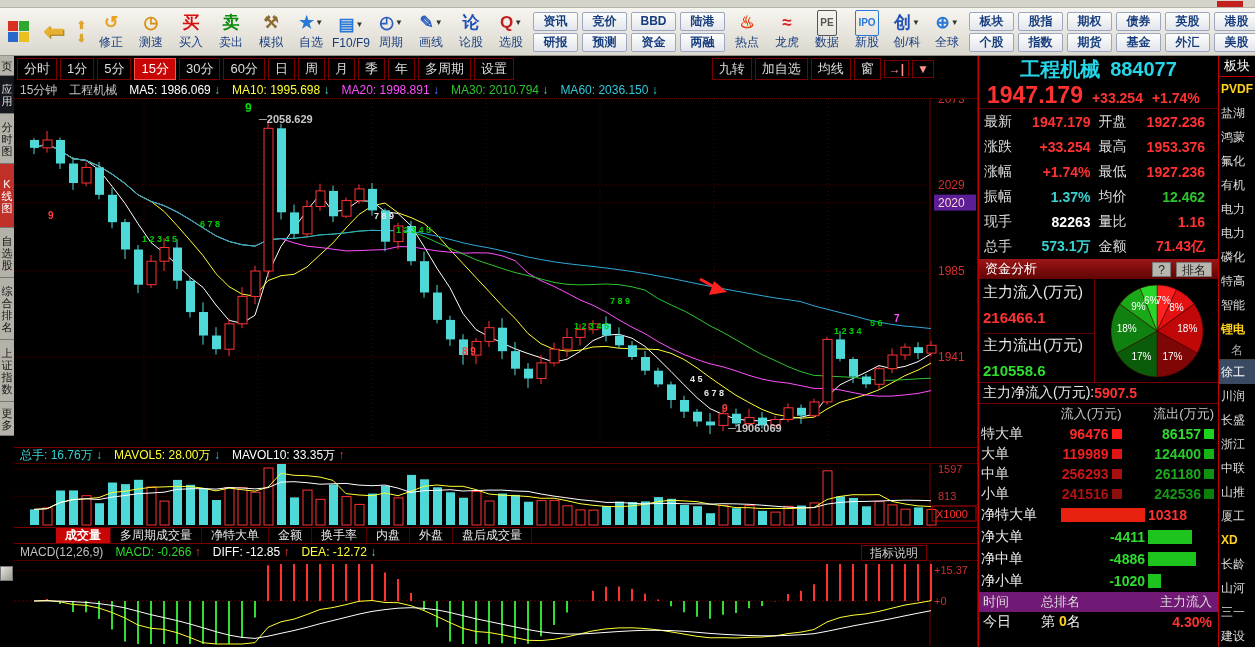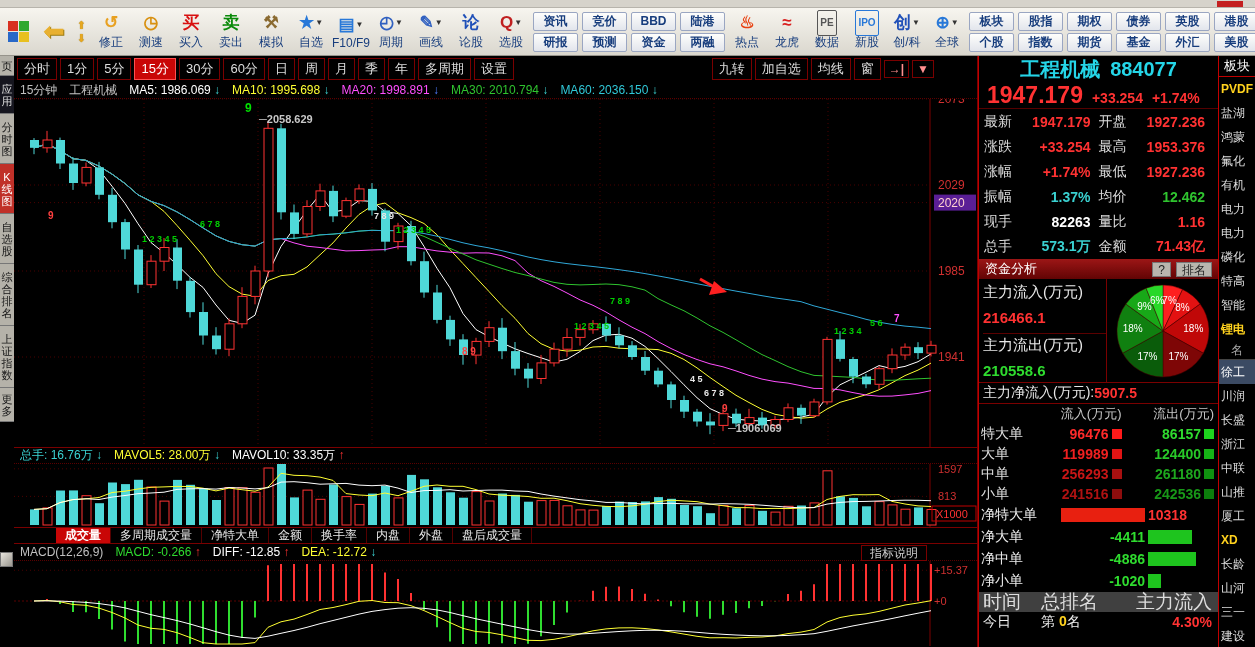"K线图" div.vtab { height: 50px -> 64px }
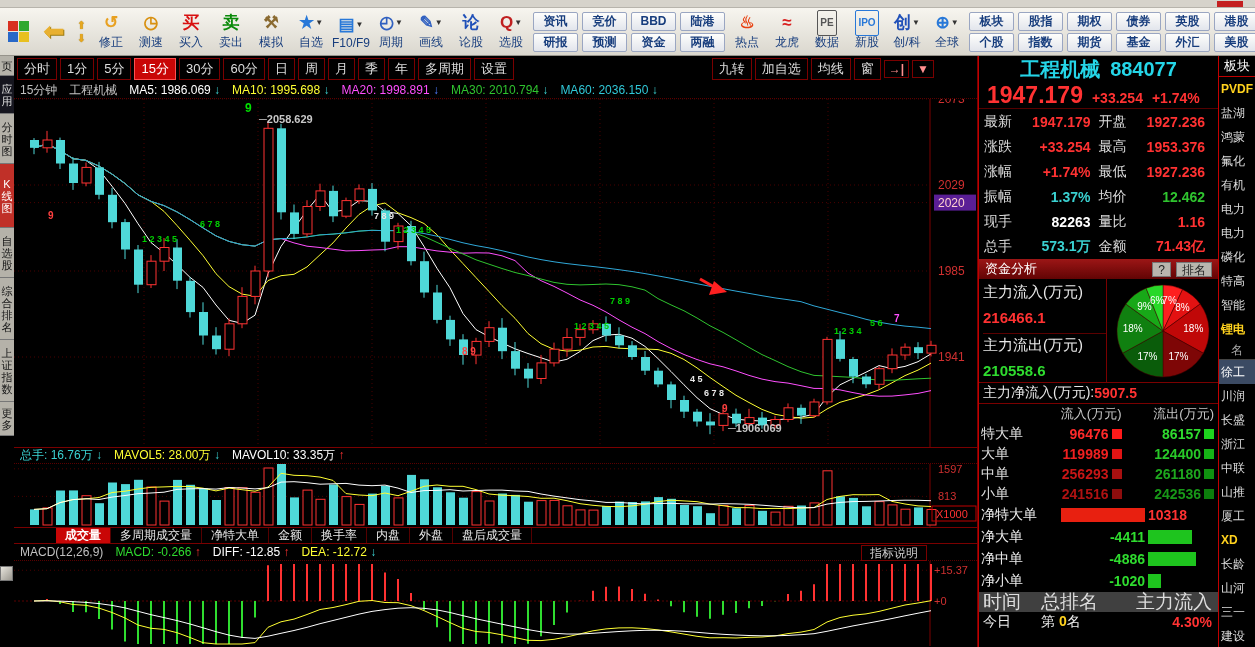"主力流入(万元)" .fund-left { width: 128px -> 116px }
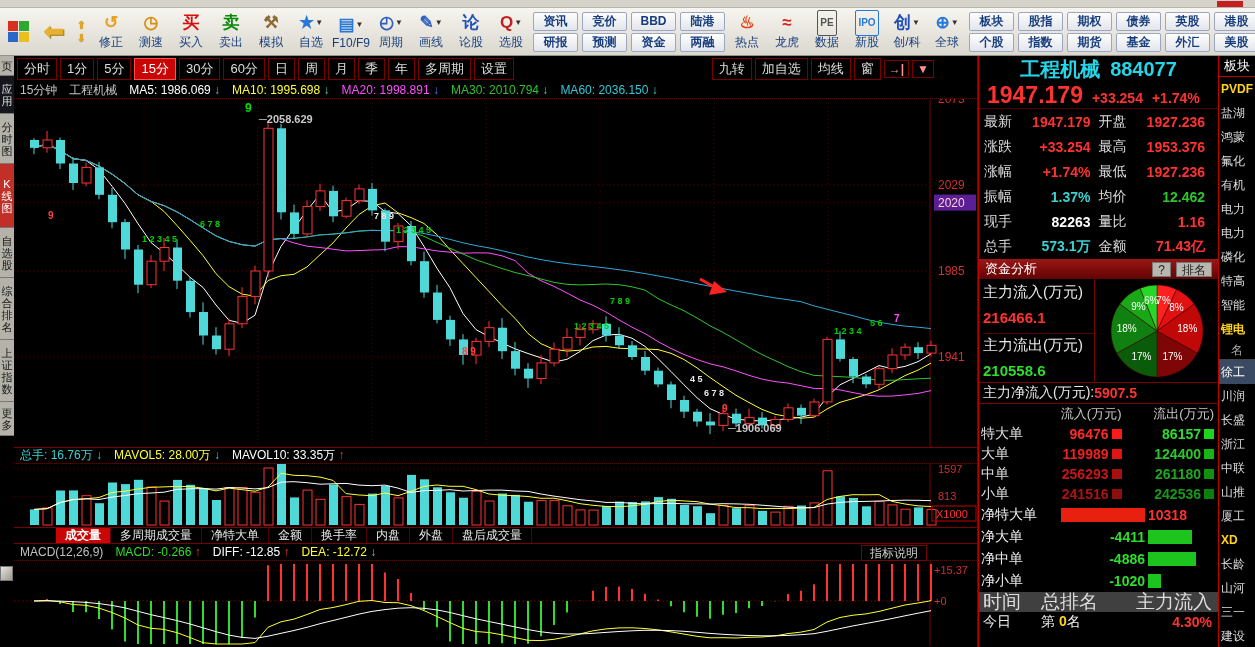"时间" .rank-hdr { background: #404040 -> #701a75; font-size: 19px -> 13px }
